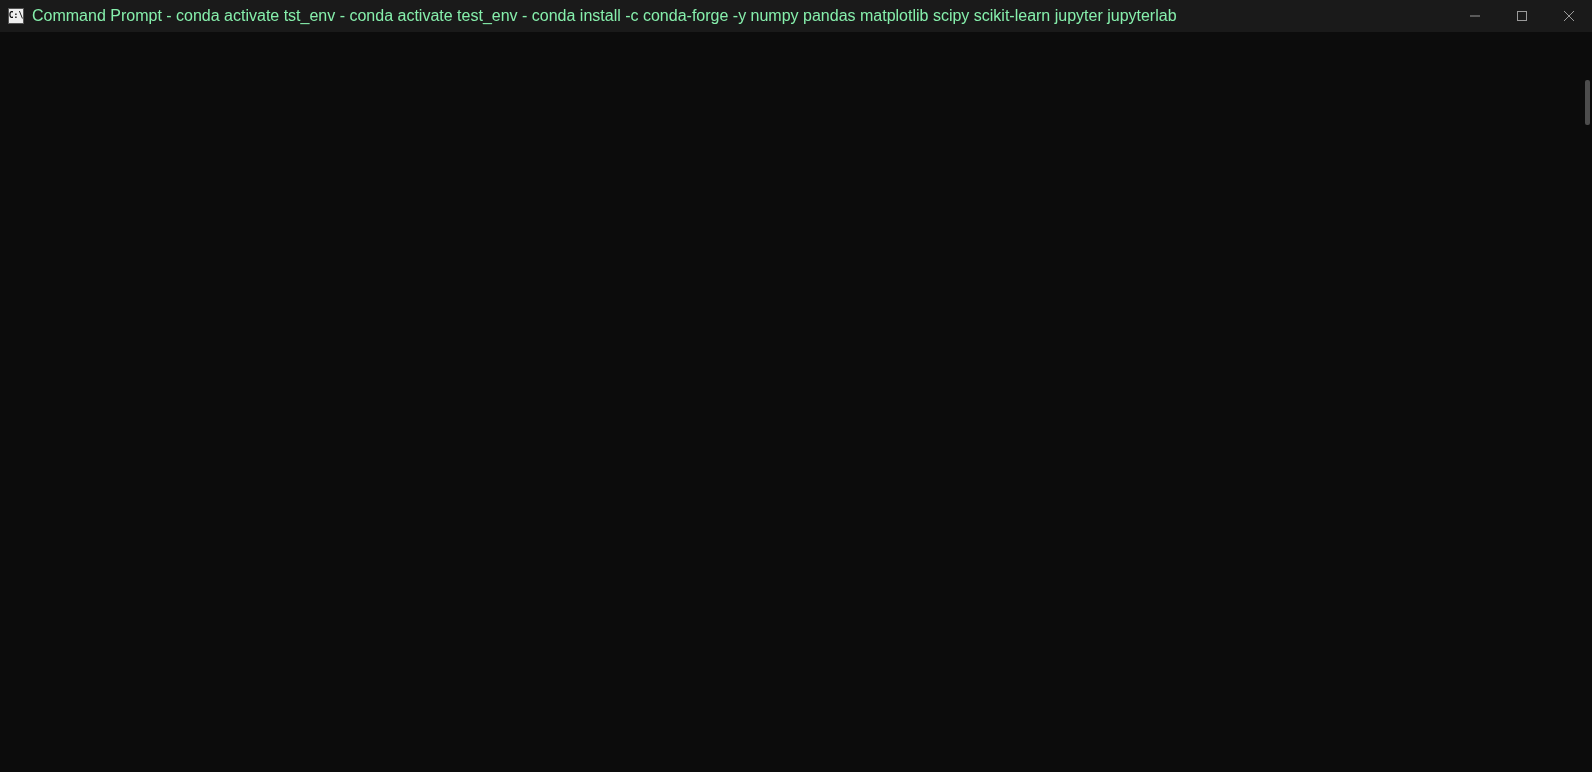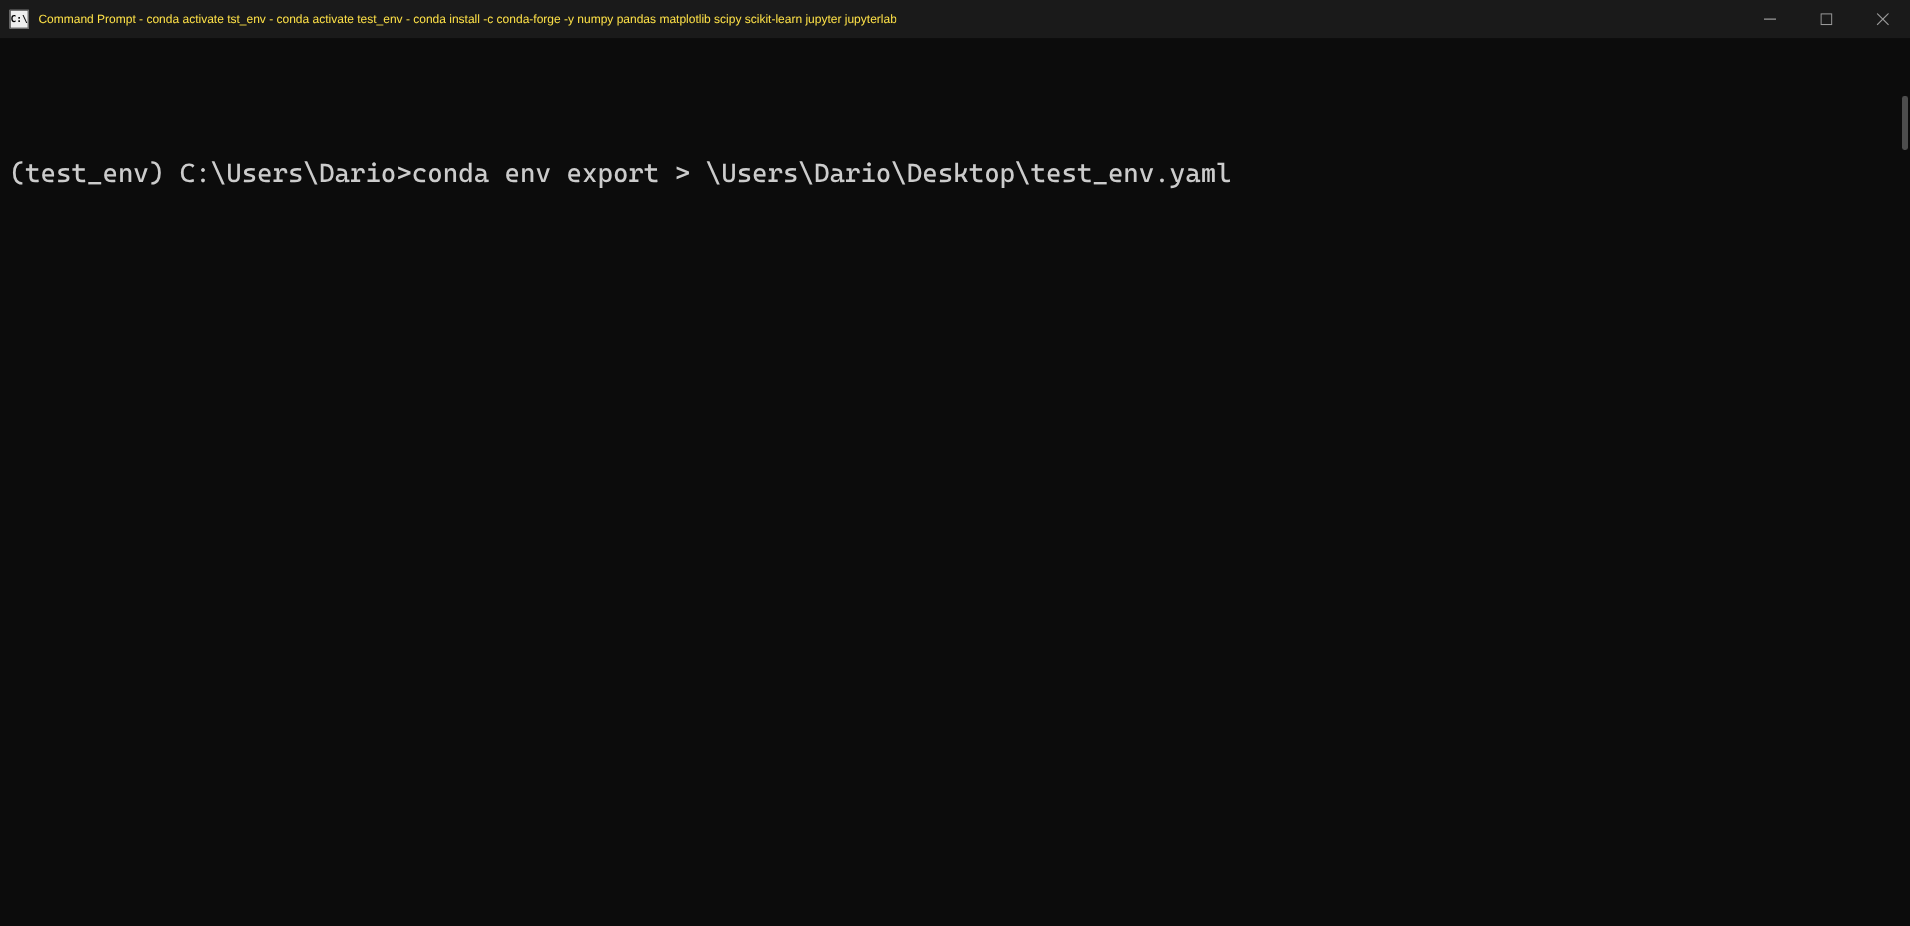"Command Prompt - conda activate" .title-text { color: #fde047 -> #86efac; font-size: 10px -> 16px }
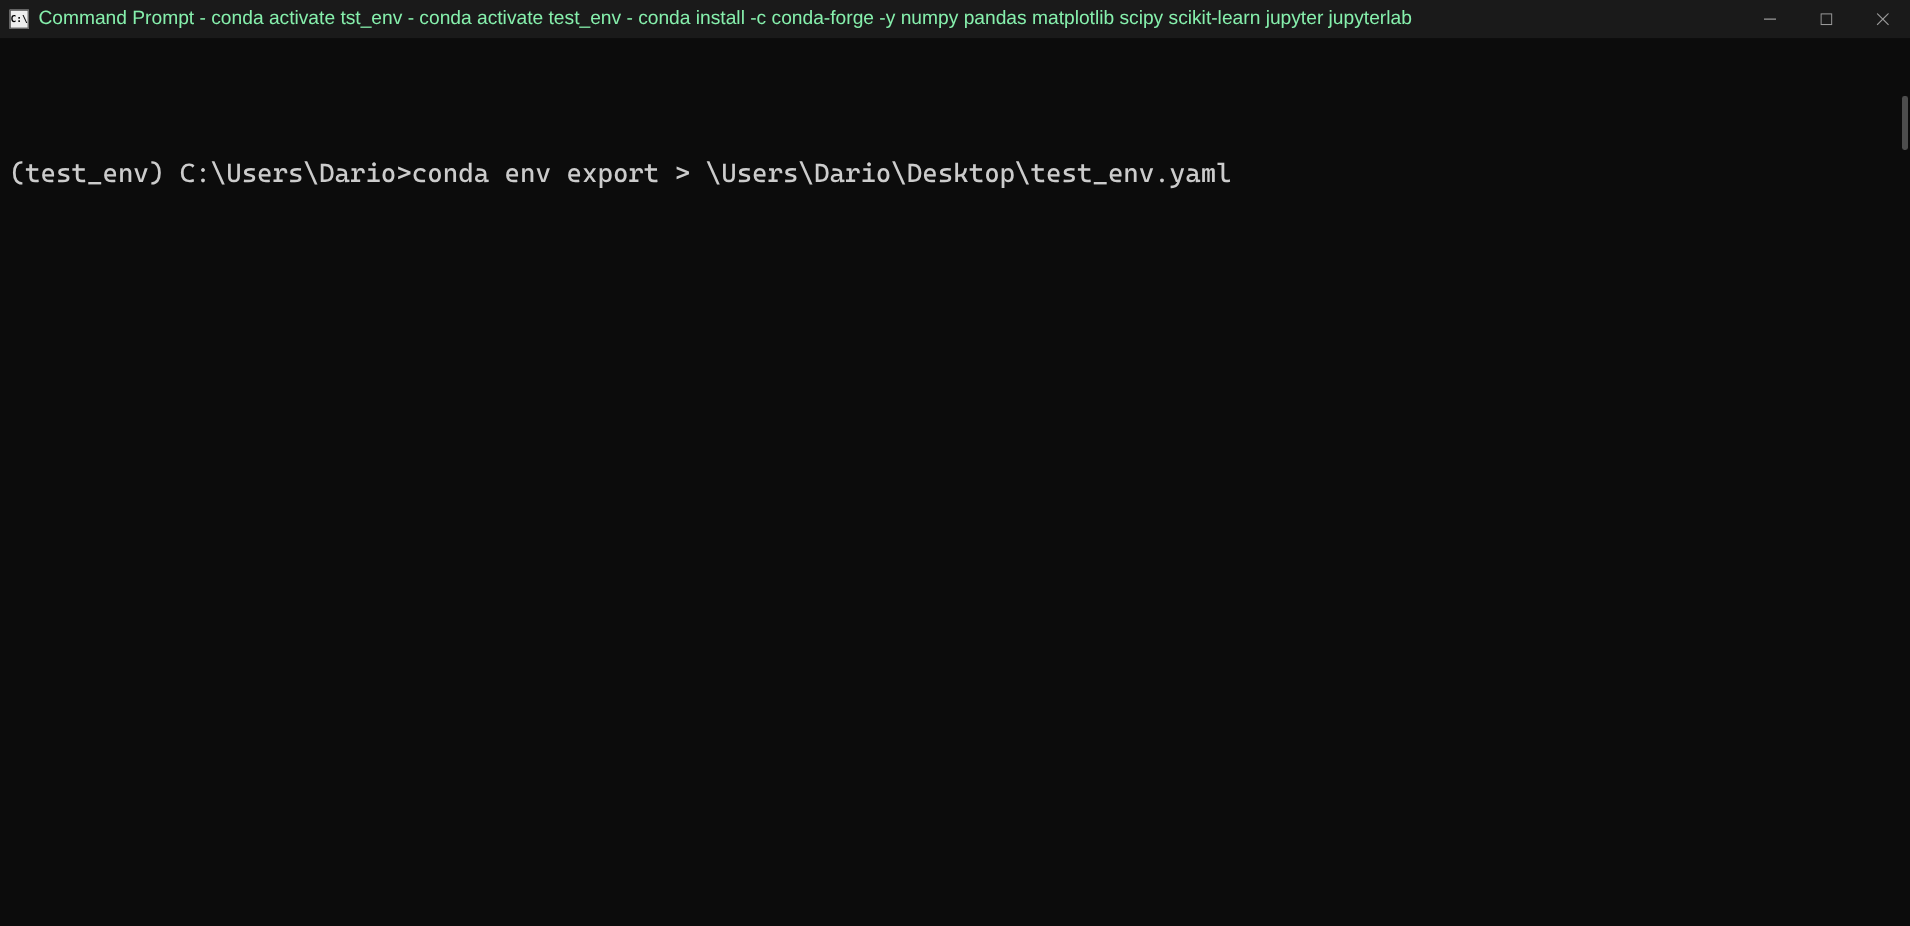"(test_env) C:\Users\Dario>conda env" span.terminal-line { html: <span>(test_env) C:\Users\Dario&gt;conda env export &gt; \Users\Dario\Desktop\test_env.yaml</span> -> none }
